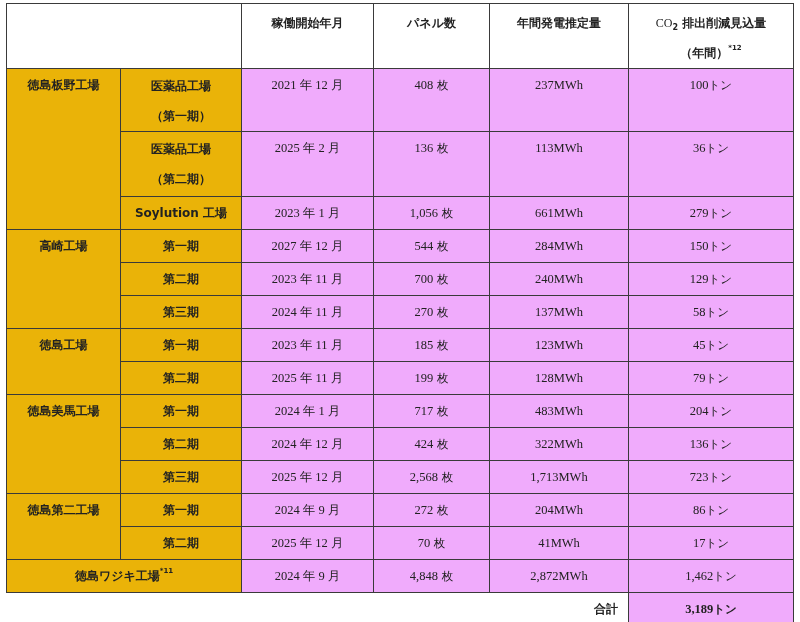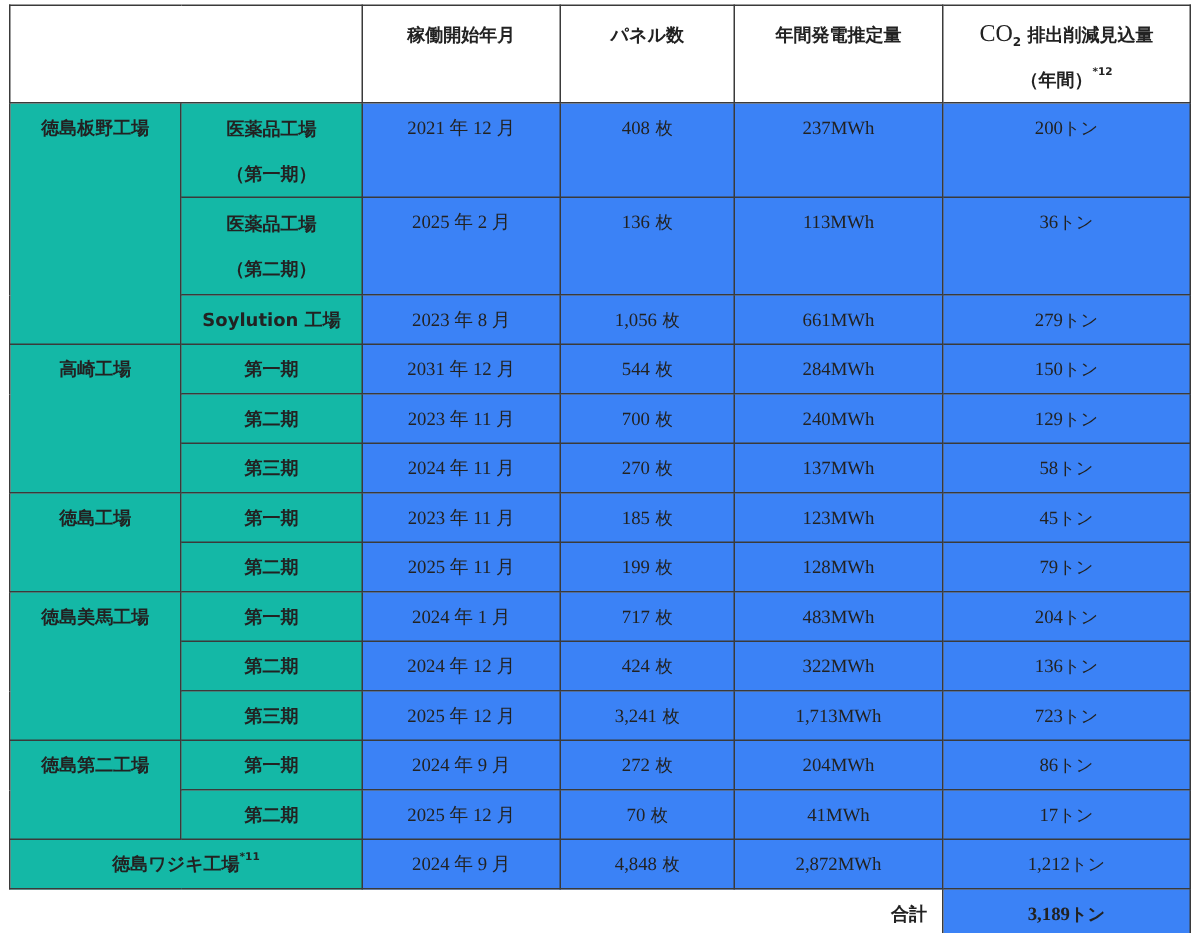"CO" span { font-size: 16px -> 12px }
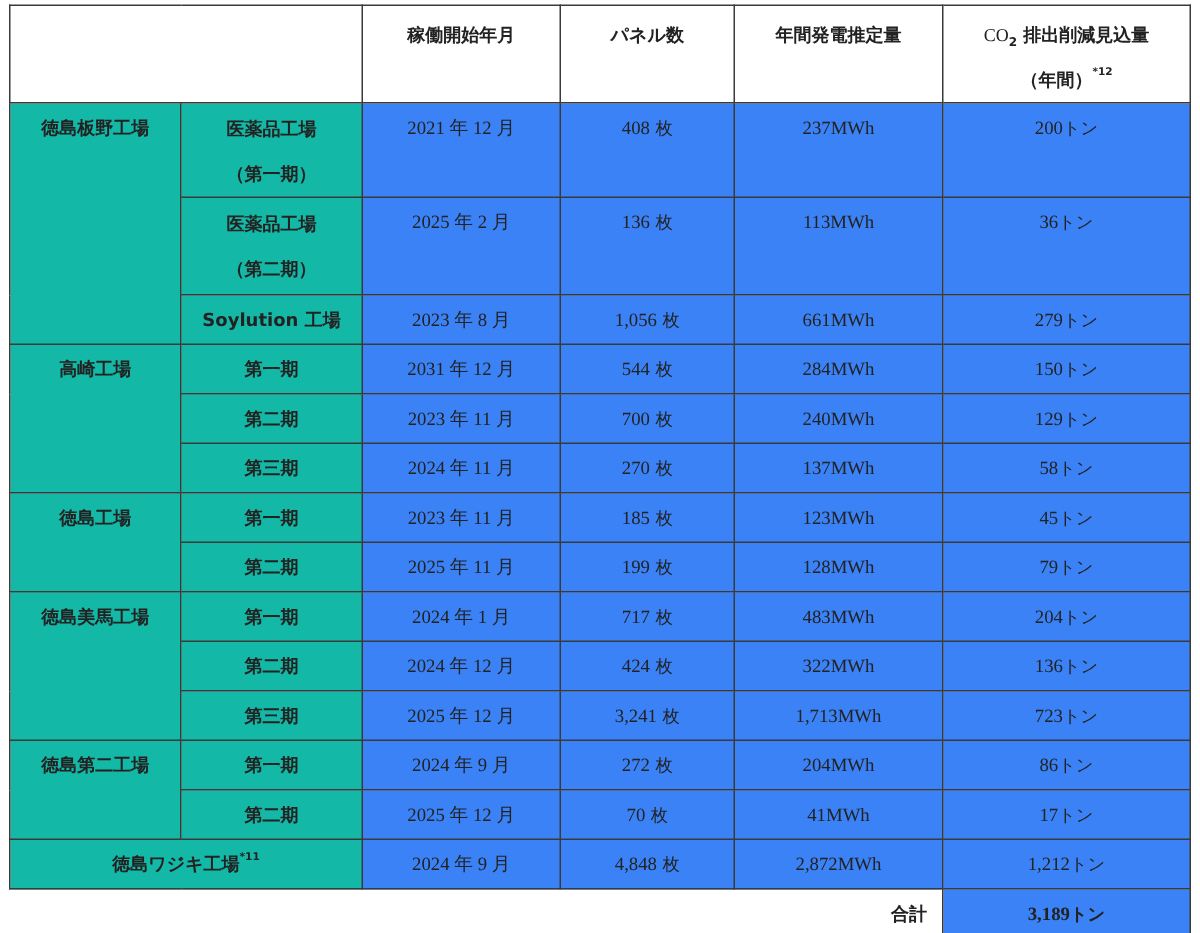"徳島板野工場" td.lbl { background: #14b8a6 -> #eab308 }
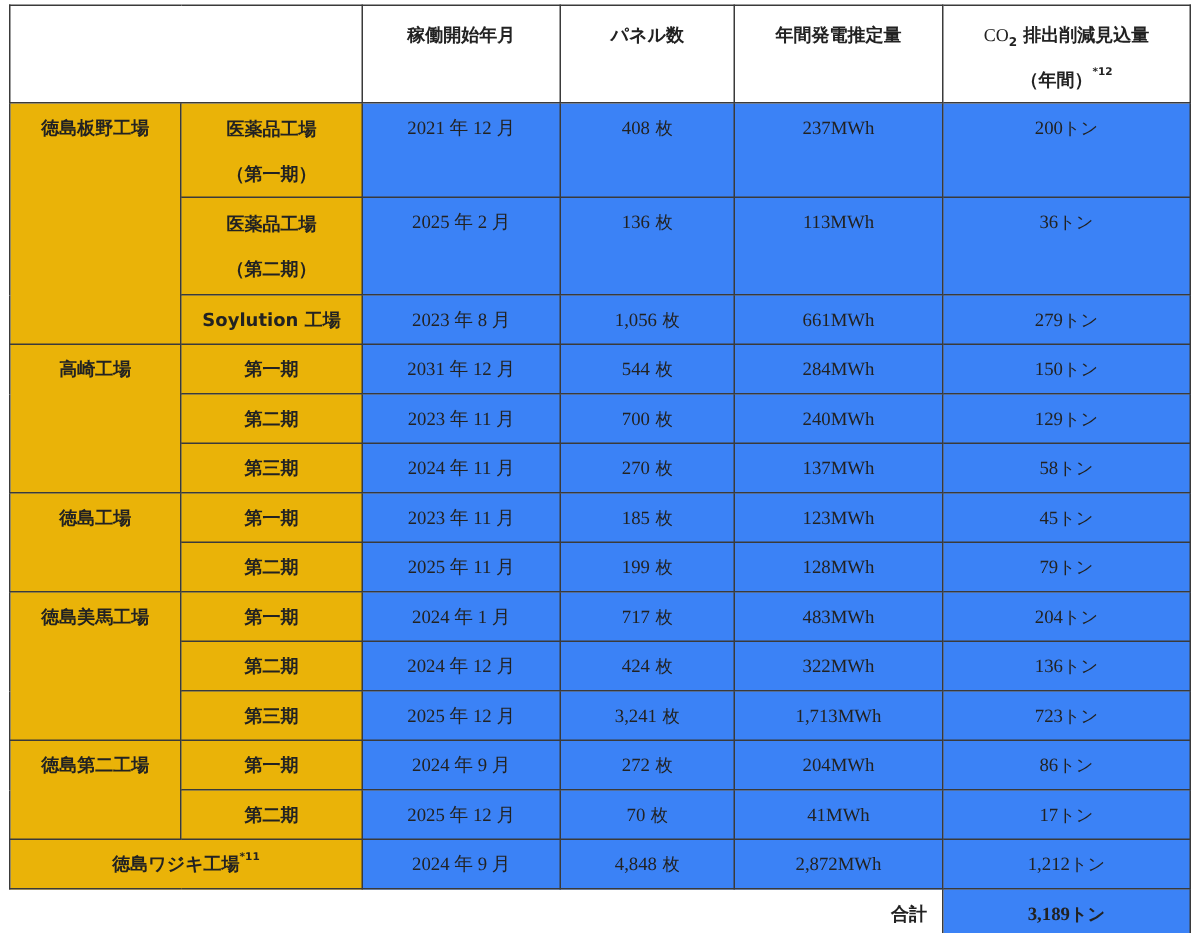"2021 年 12 月" td.val { background: #3b82f6 -> #f0abfc }
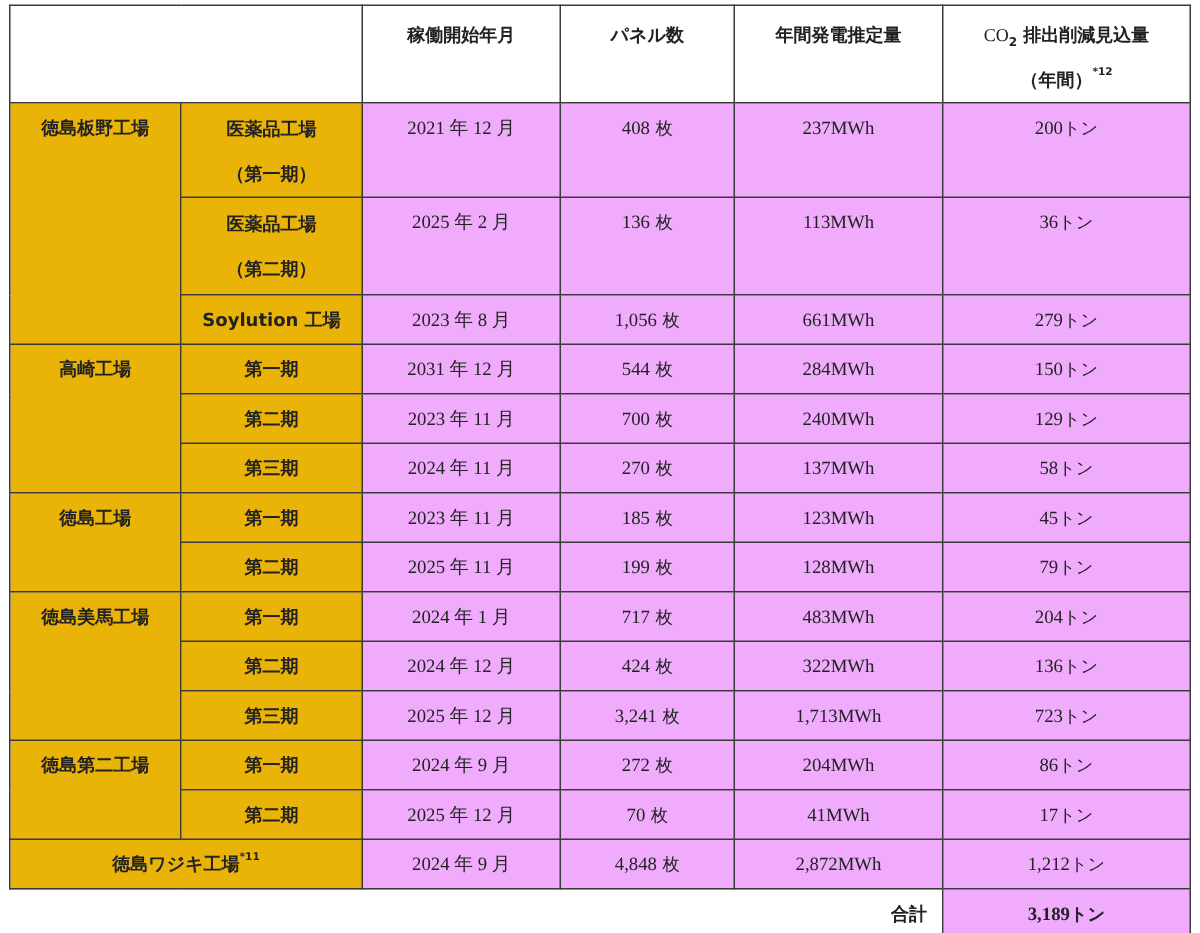"200" span { text: 200 -> 100 }
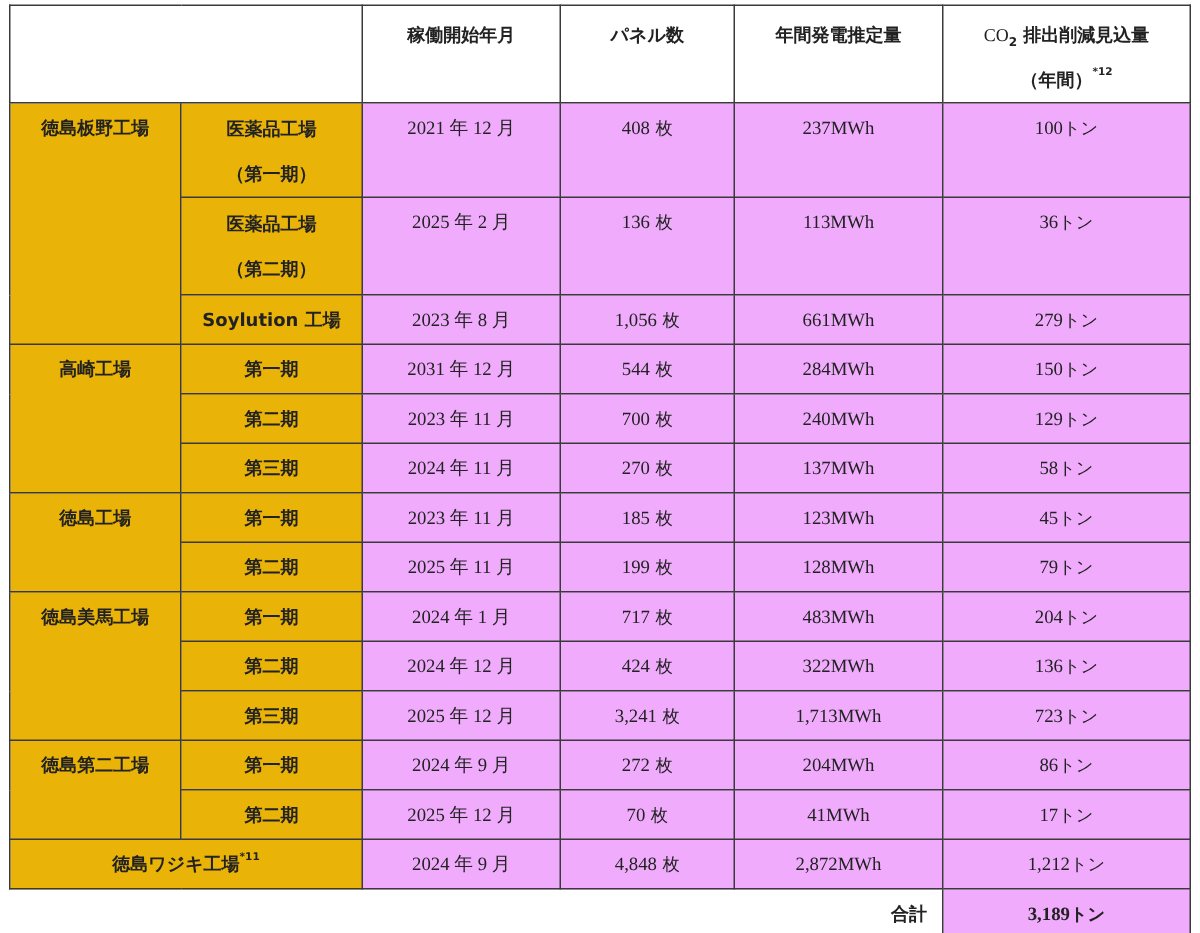"2023 年 8 月" td.val { text: 8 -> 1 }
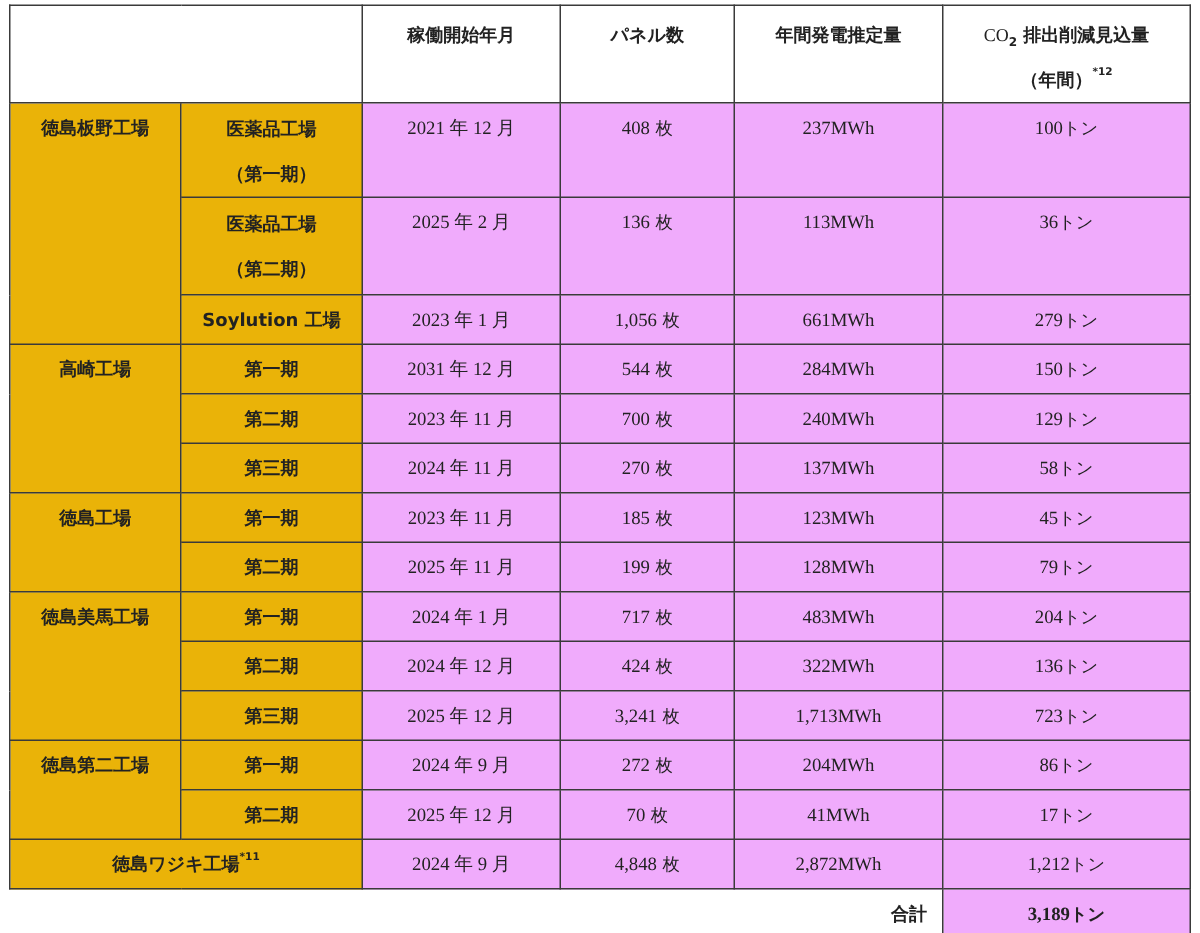"2031 年 12 月" td.val { text: 2031 -> 2027 }
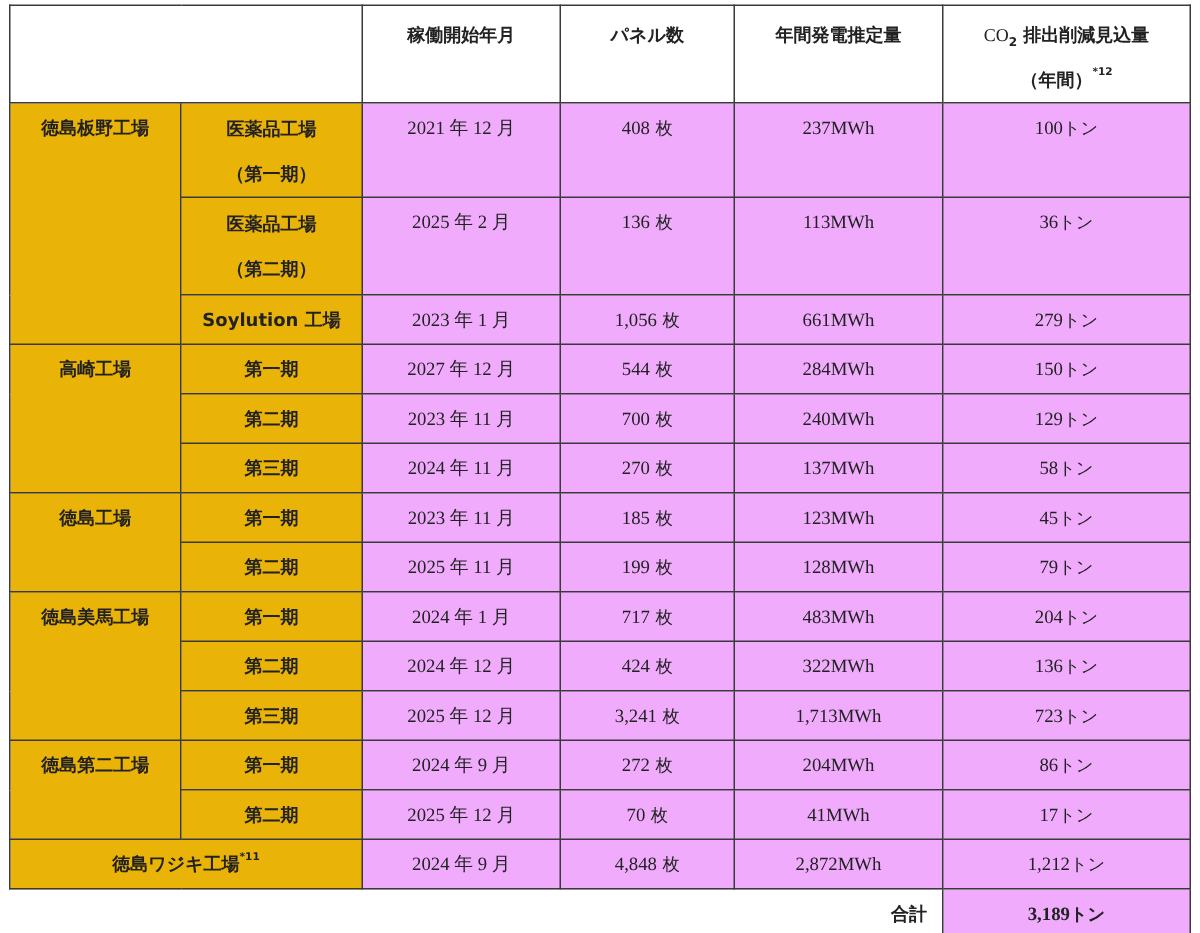"3,241" span { text: 3,241 -> 2,568 }
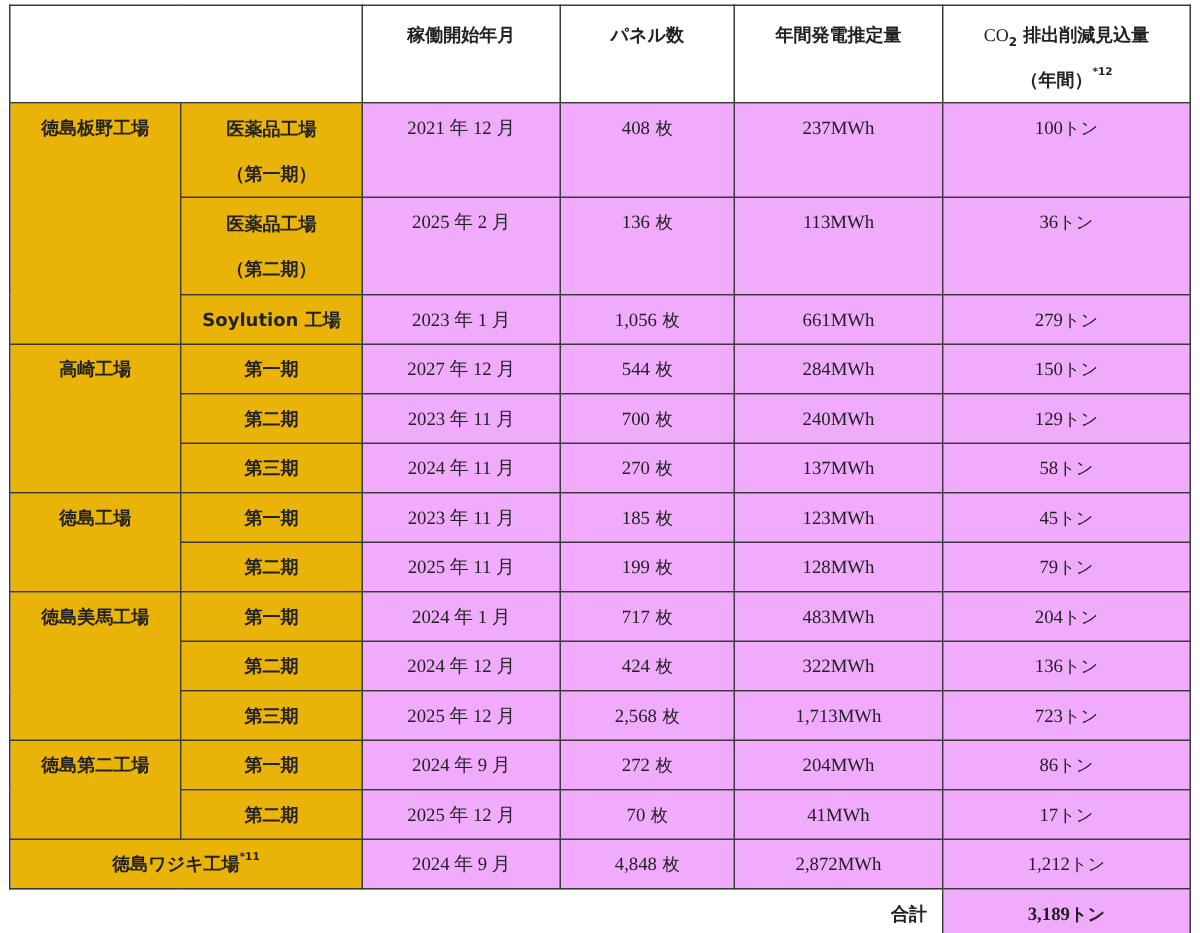"1,212" span { text: 1,212 -> 1,462 }
